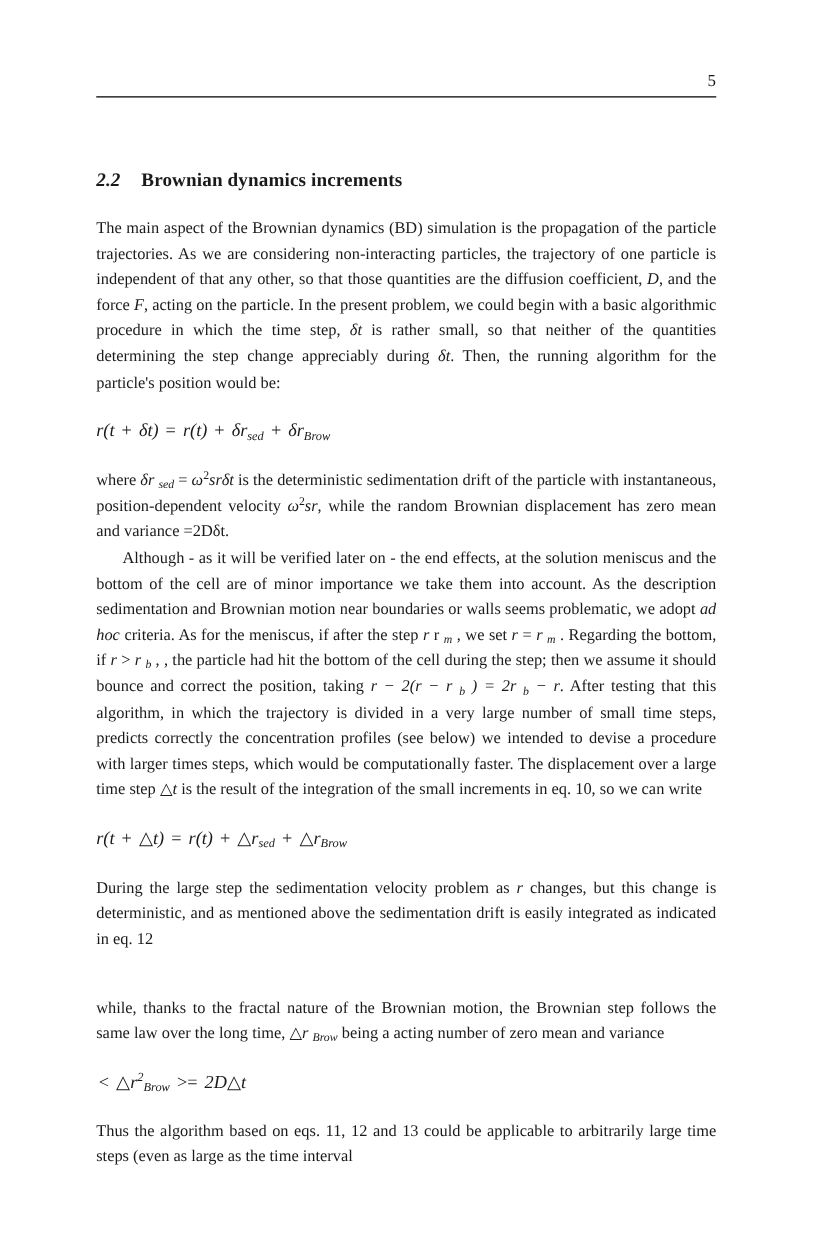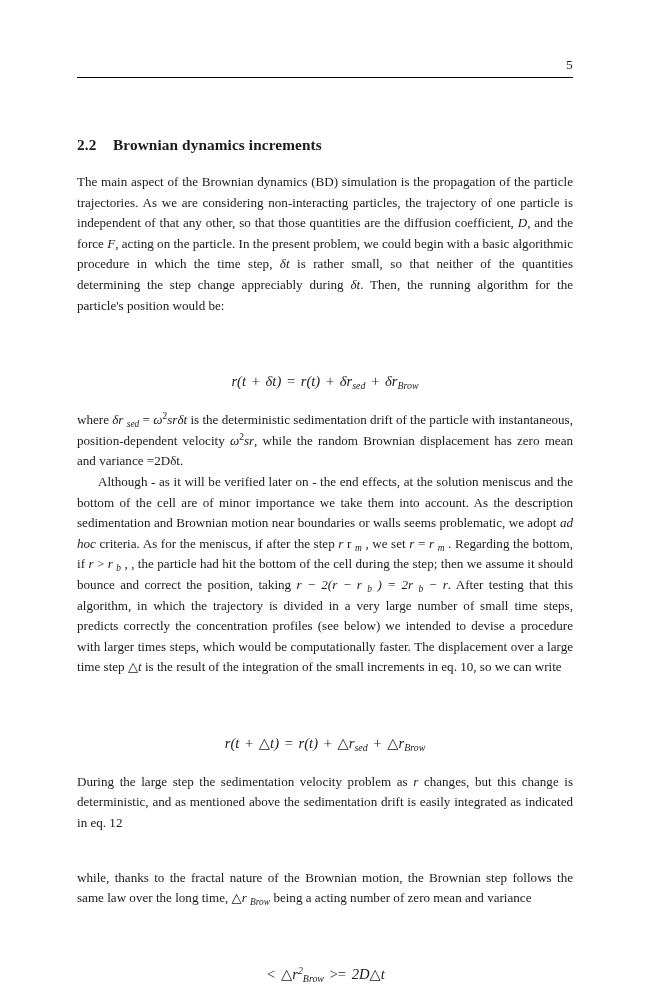"2.2" h2.section .num { font-style: none -> italic }
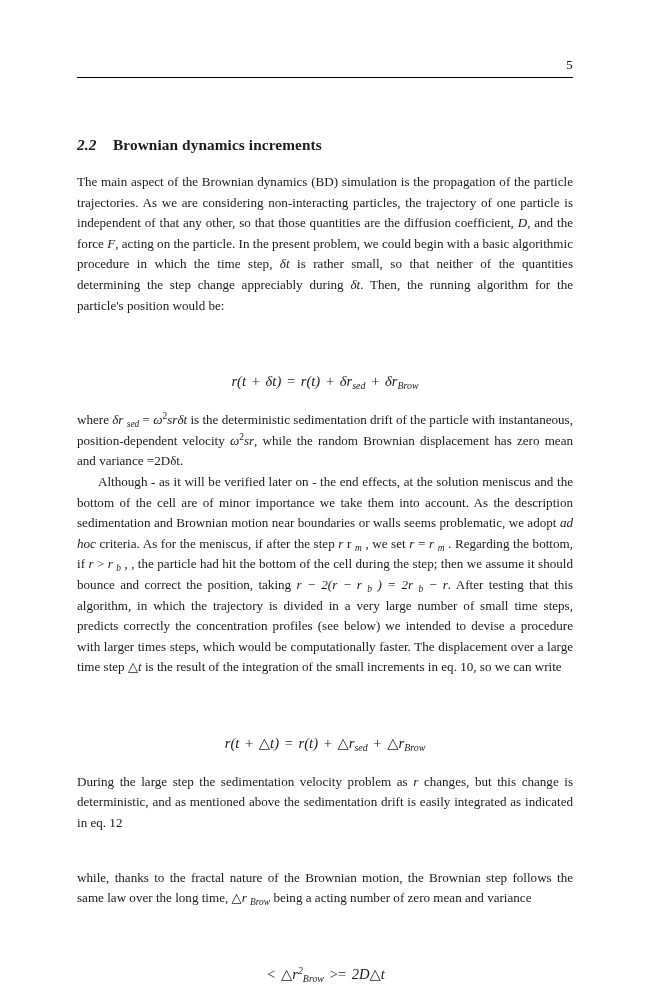"r(t + δt) = r(t)" .eq { margin-top: 36px -> none; text-align: center -> none }
